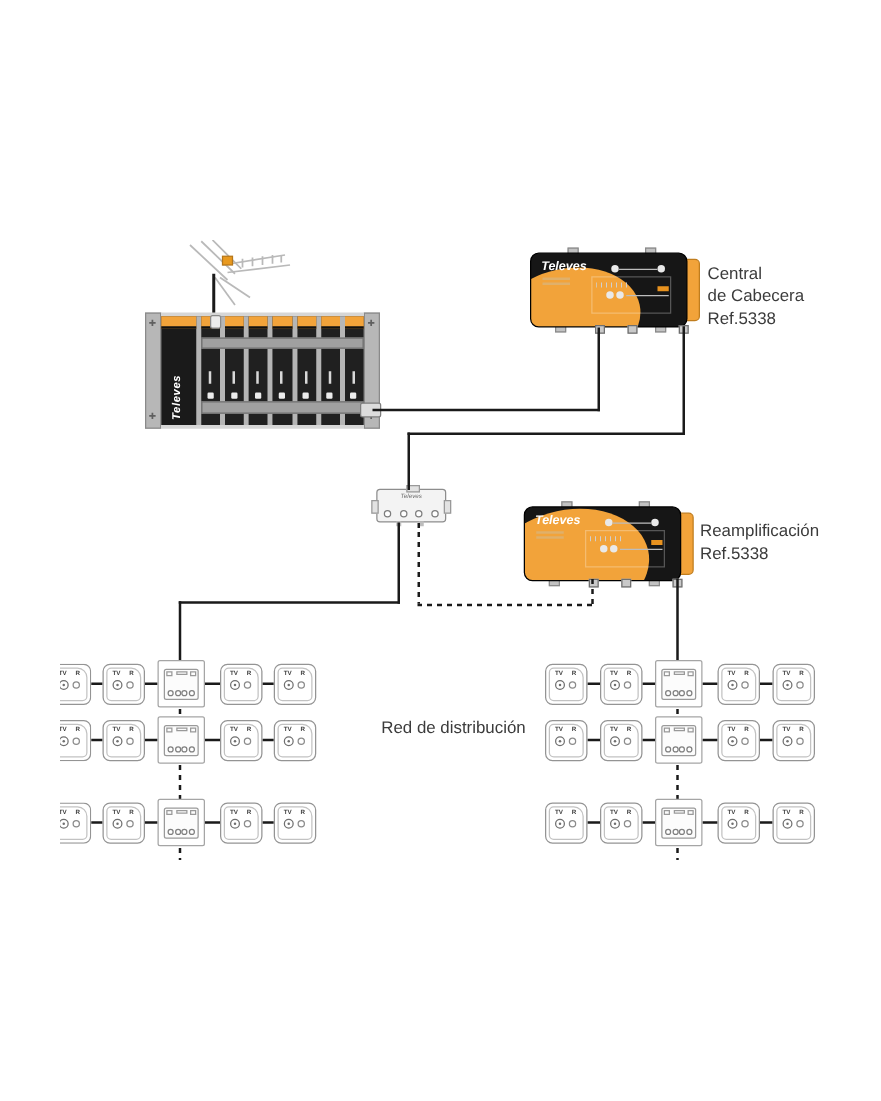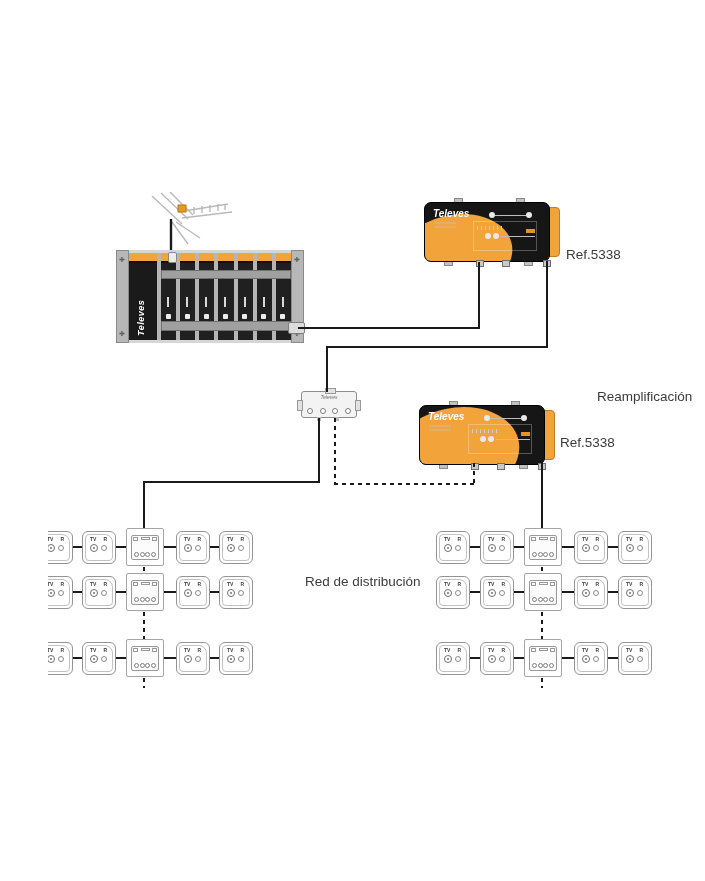"Central" div.dev-label { html: none -> <div> <div>Central</div> <div>de Cabecera</div> </div> }
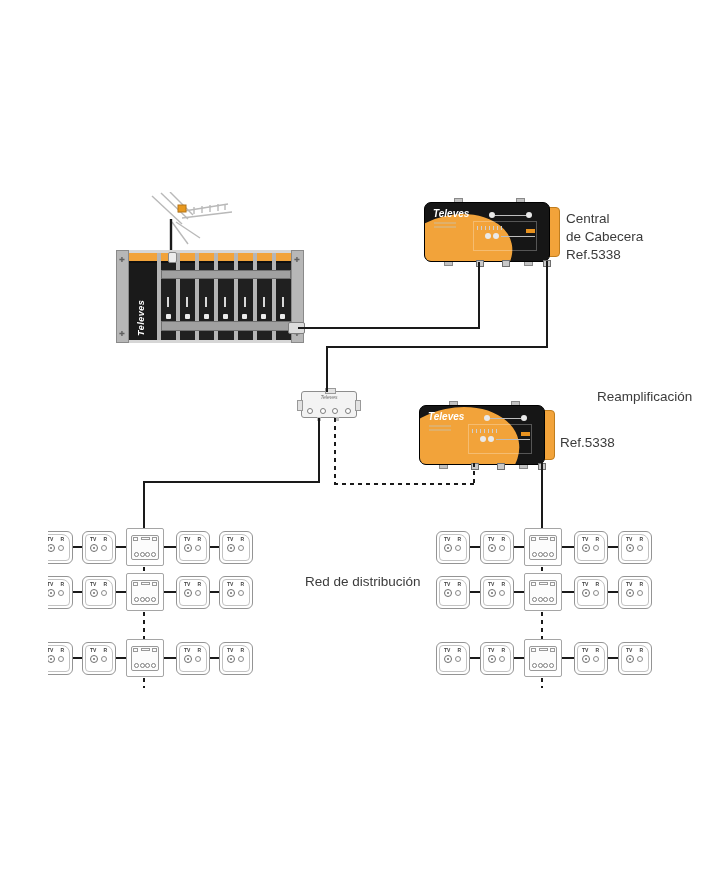"Reamplificación" div.dev-label { margin-left: 37px -> none; top: 388px -> 416px }
